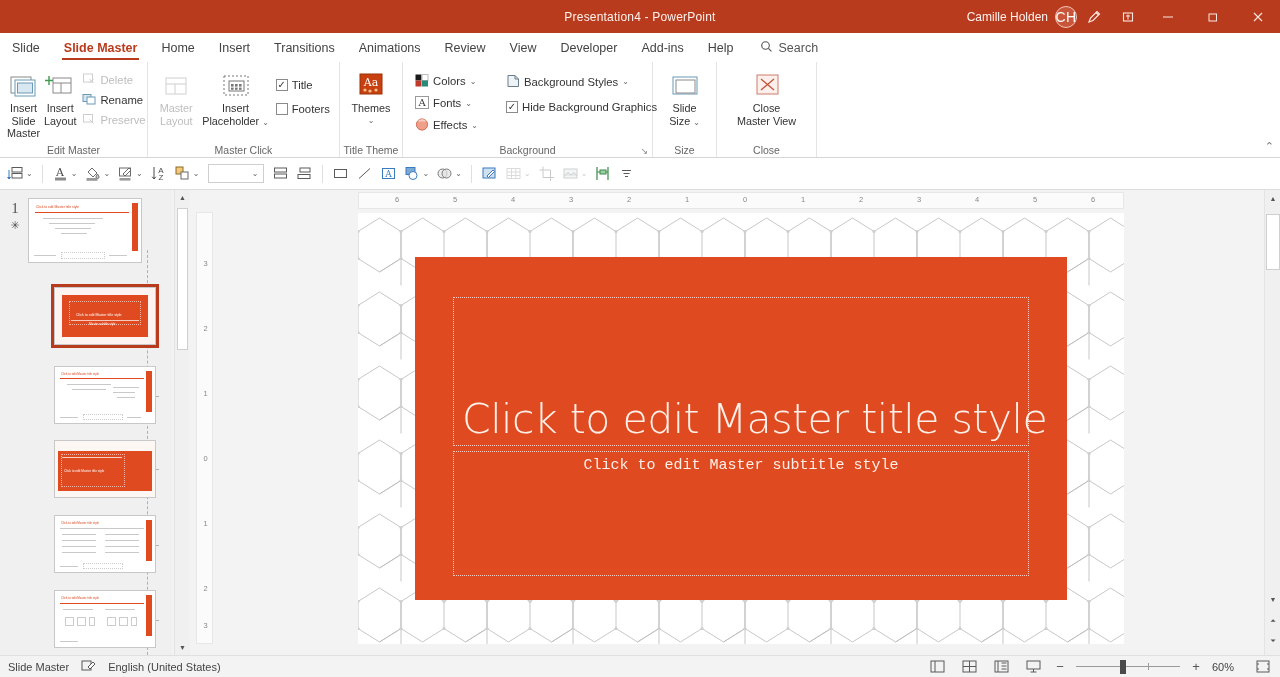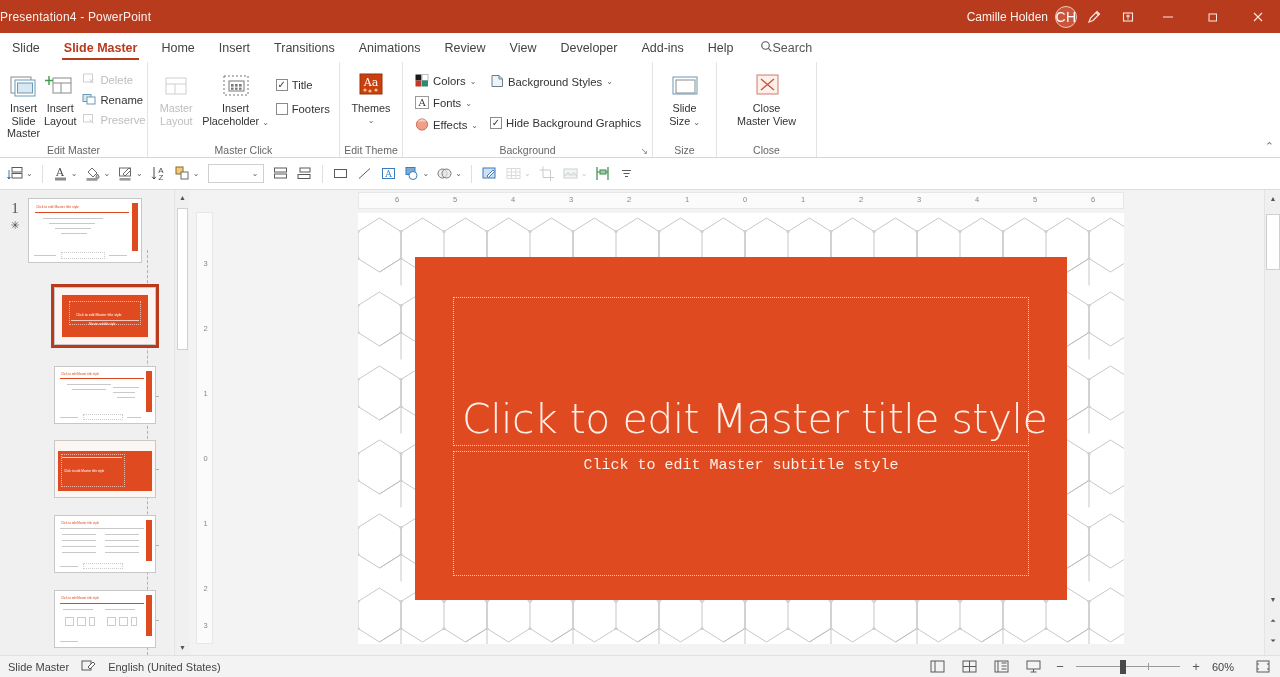"Presentation4 - PowerPoint" .title-center { text-align: none -> center }
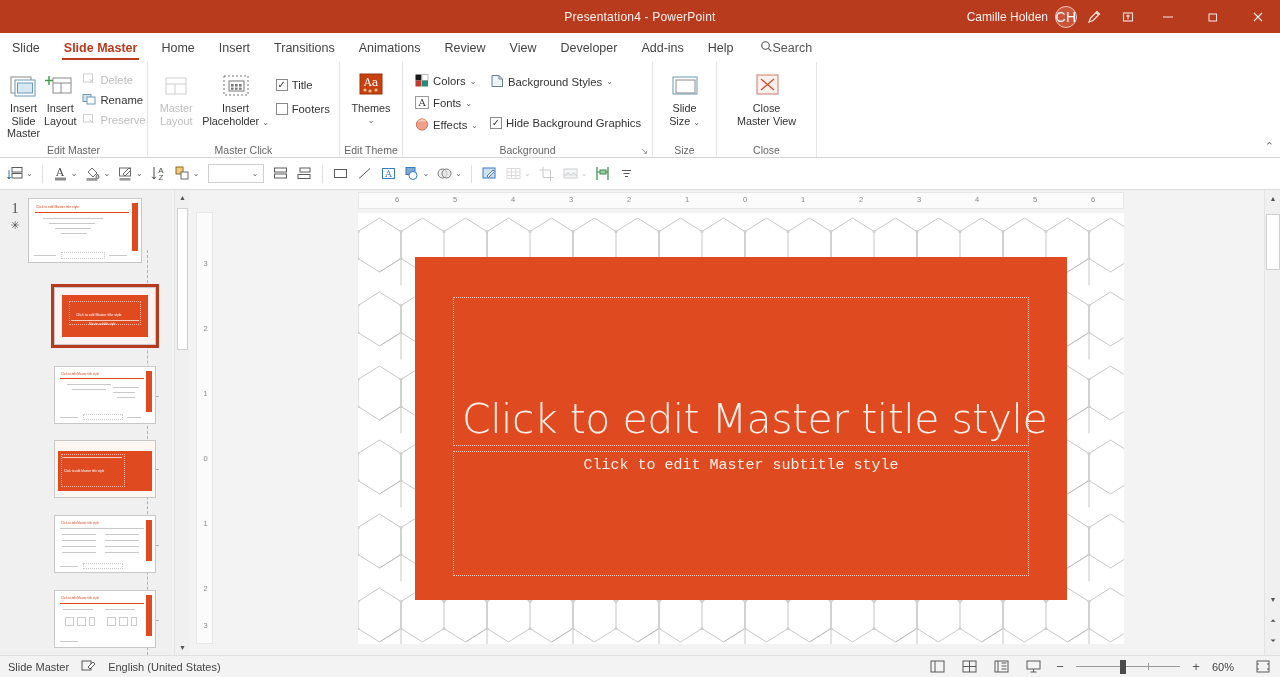"Search" .search-box { gap: 0 -> 6px }
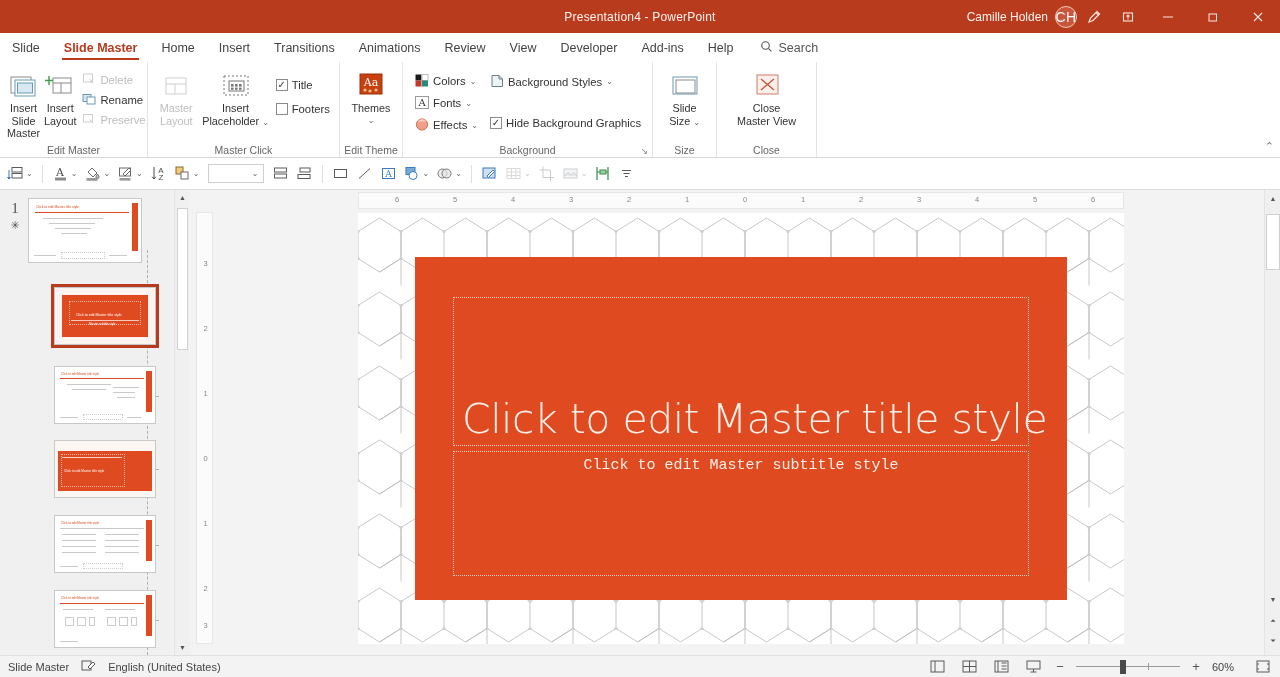"Background Styles" div.stack { gap: 24px -> 8px; margin-left: 4px -> 20px }
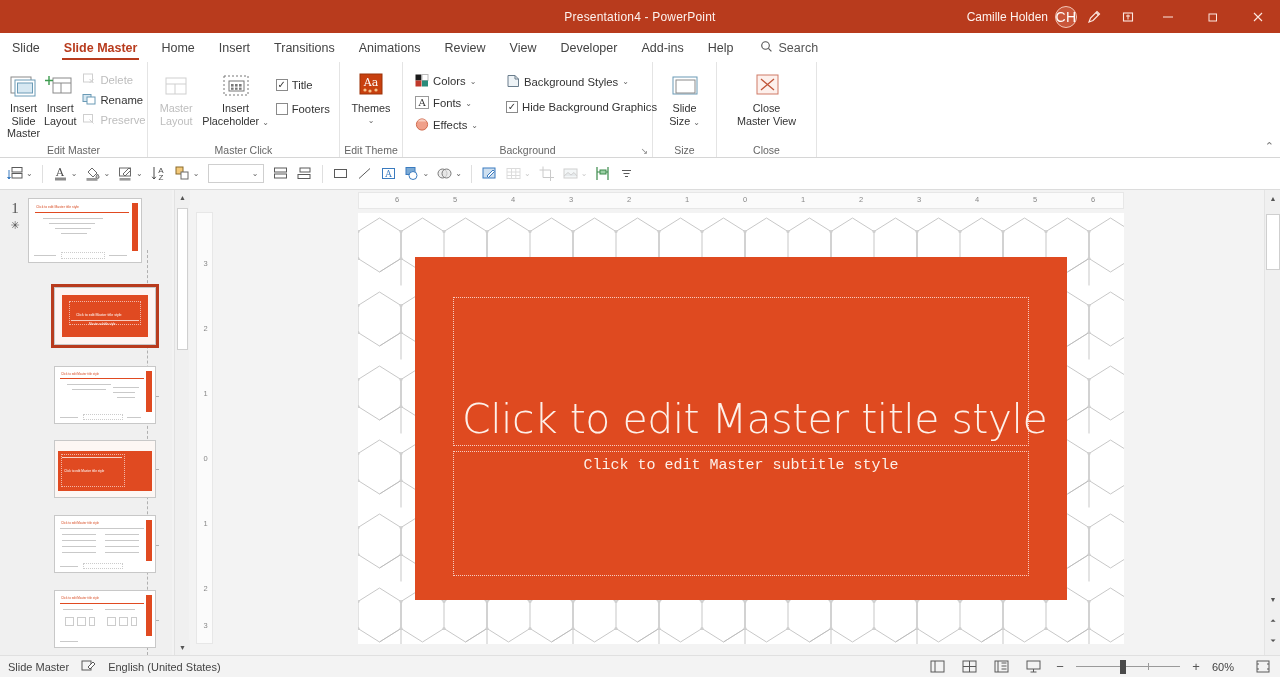"Edit Theme" div.rgroup-label { text: Edit -> Title }
